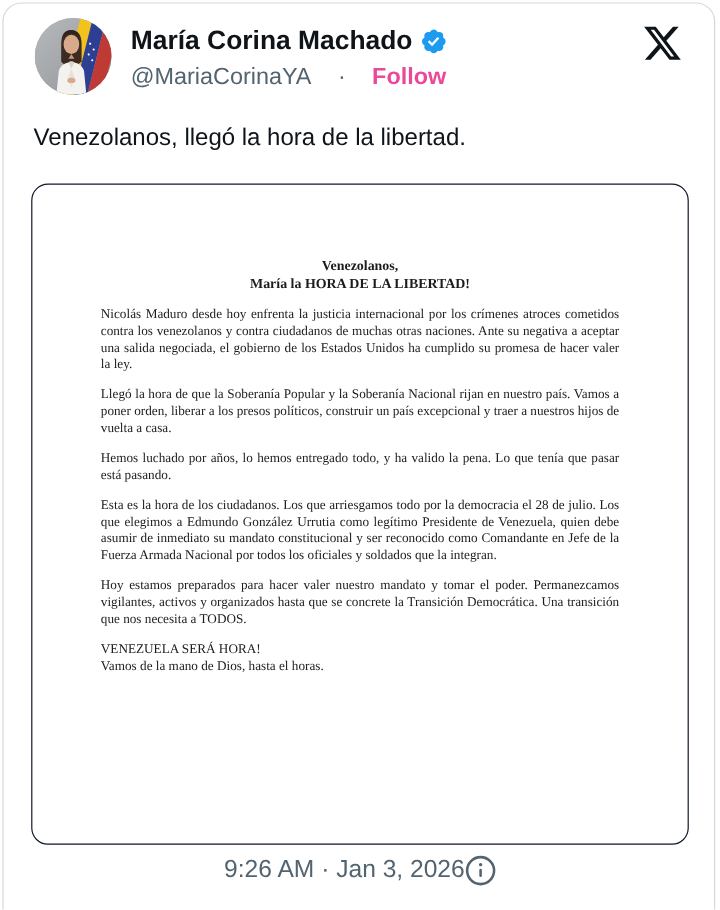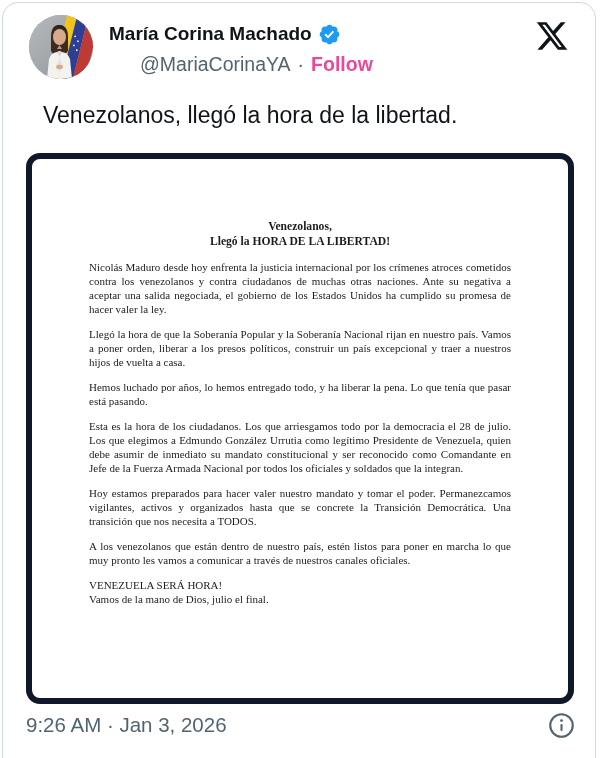"María Corina Machado" .name-row { font-size: 19px -> 22px }
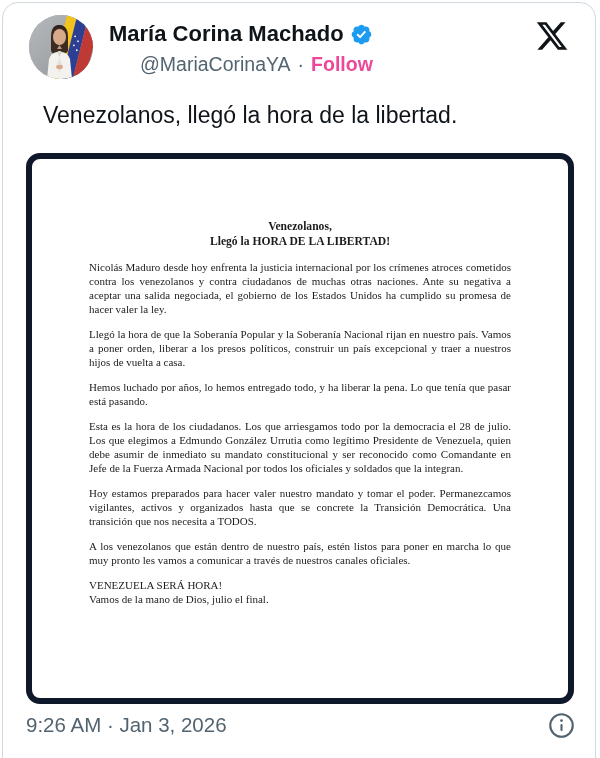"@MariaCorinaYA" .handle-row { gap: 7px -> 22px; margin-left: 31px -> none }
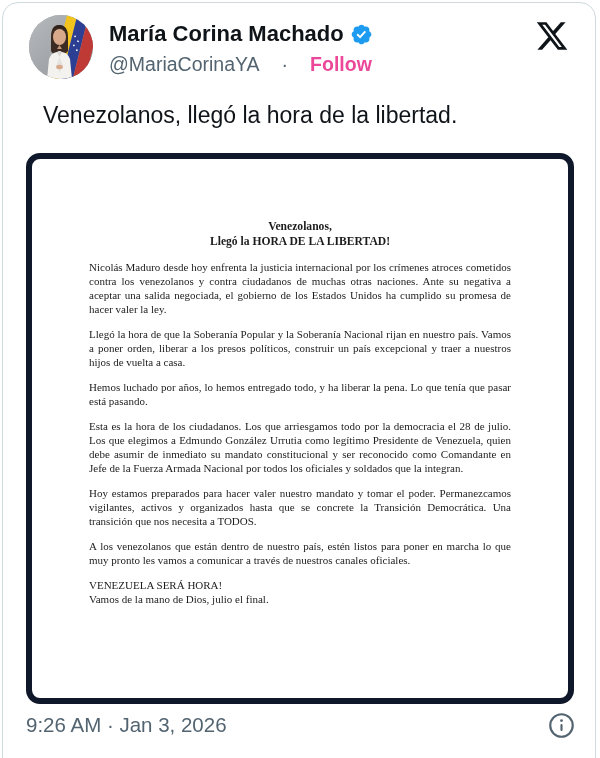"Venezolanos, llegó la hora de" .tweet-text { font-size: 23px -> 20px; left: 40px -> 25px }
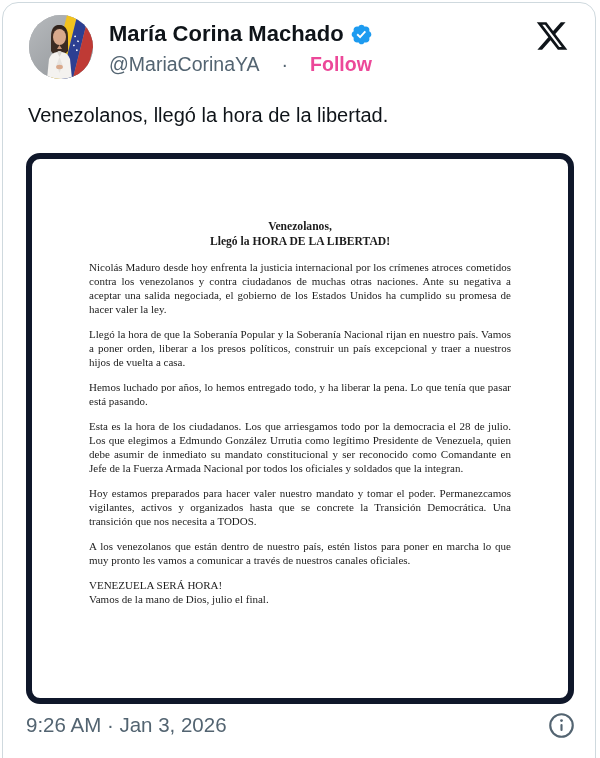"Venezolanos," .letter-card { border: 6px solid #0f172a -> 1px solid #0f172a }
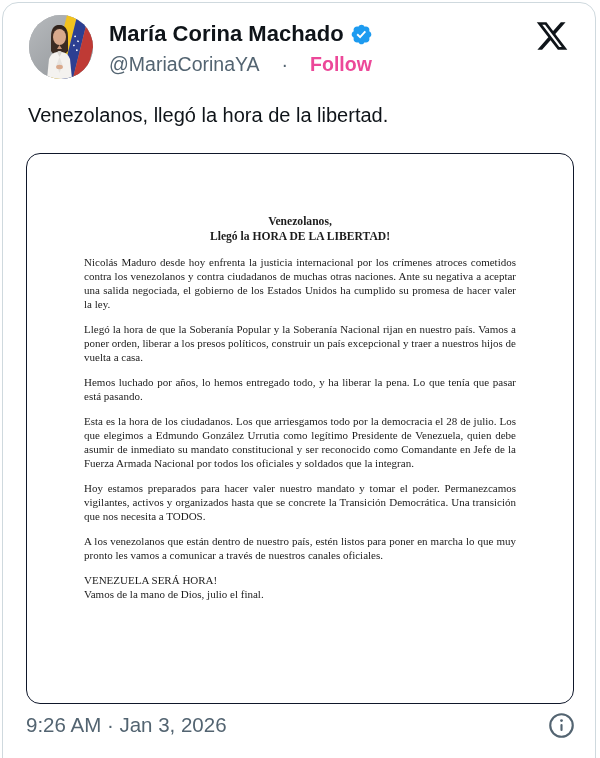"Llegó la HORA DE LA" span { text: Llegó -> María }
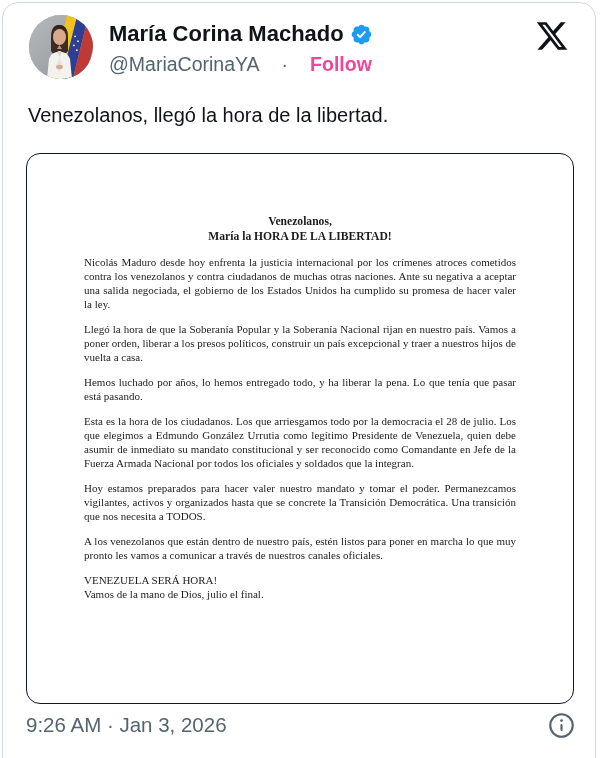"Hemos luchado por años, lo" p { text: liberar -> valido }
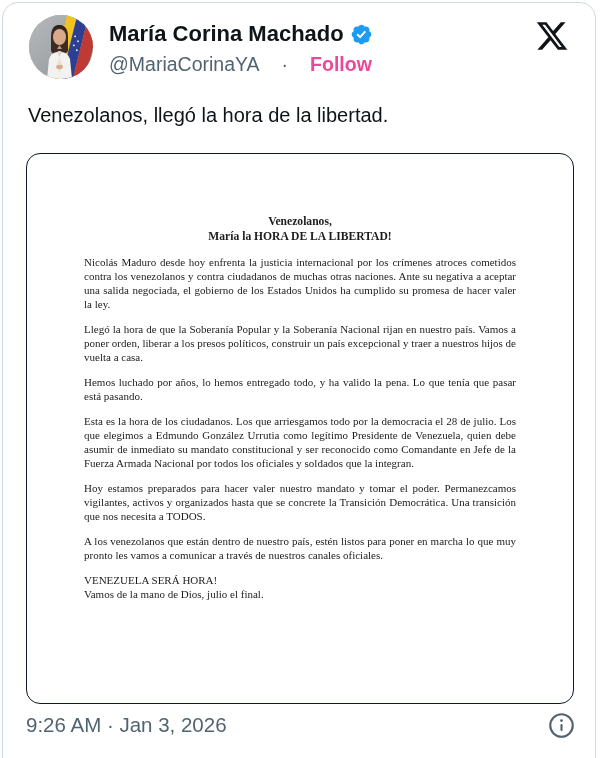"A los venezolanos que están" p { html: <p>A los venezolanos que están dentro de nuestro país, estén listos para poner en marcha lo que muy pronto les vamos a comunicar a través de nuestros canales oficiales.</p> -> none }
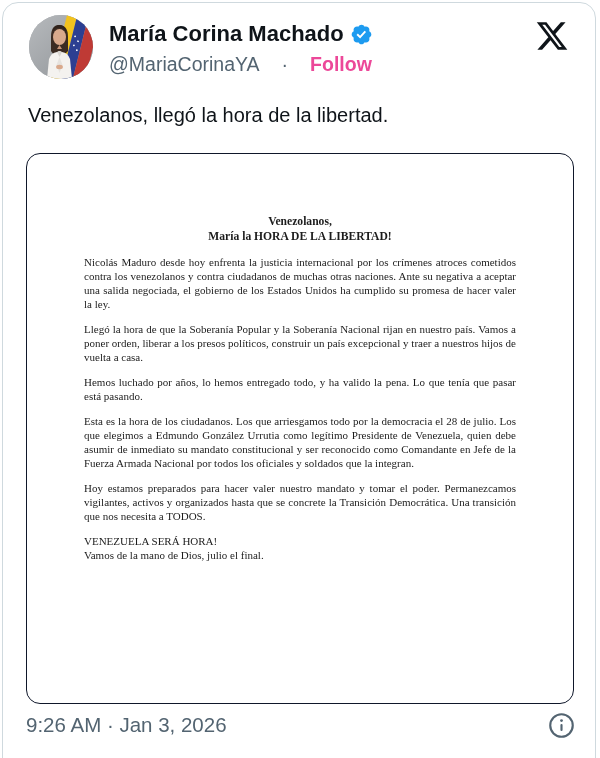"Vamos de la mano de" span { text: julio el final -> hasta el horas }
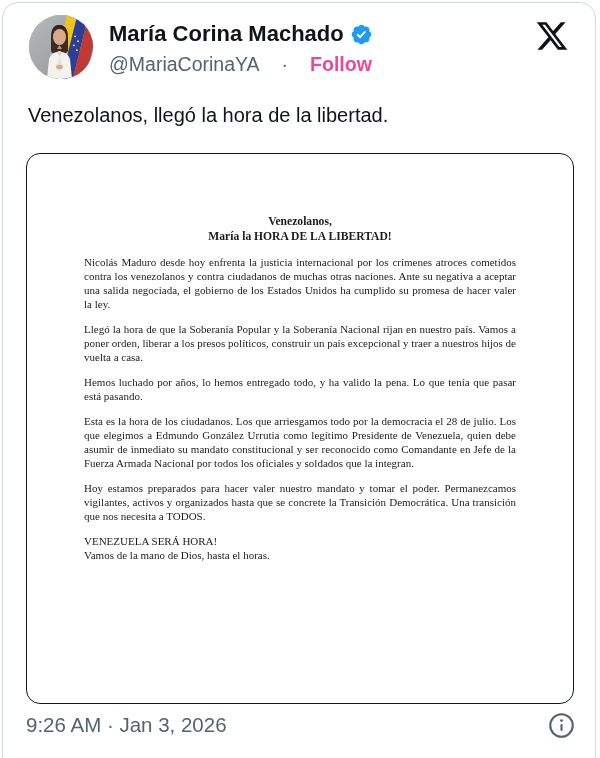"9:26 AM · Jan 3," .footer { justify-content: space-between -> center }
